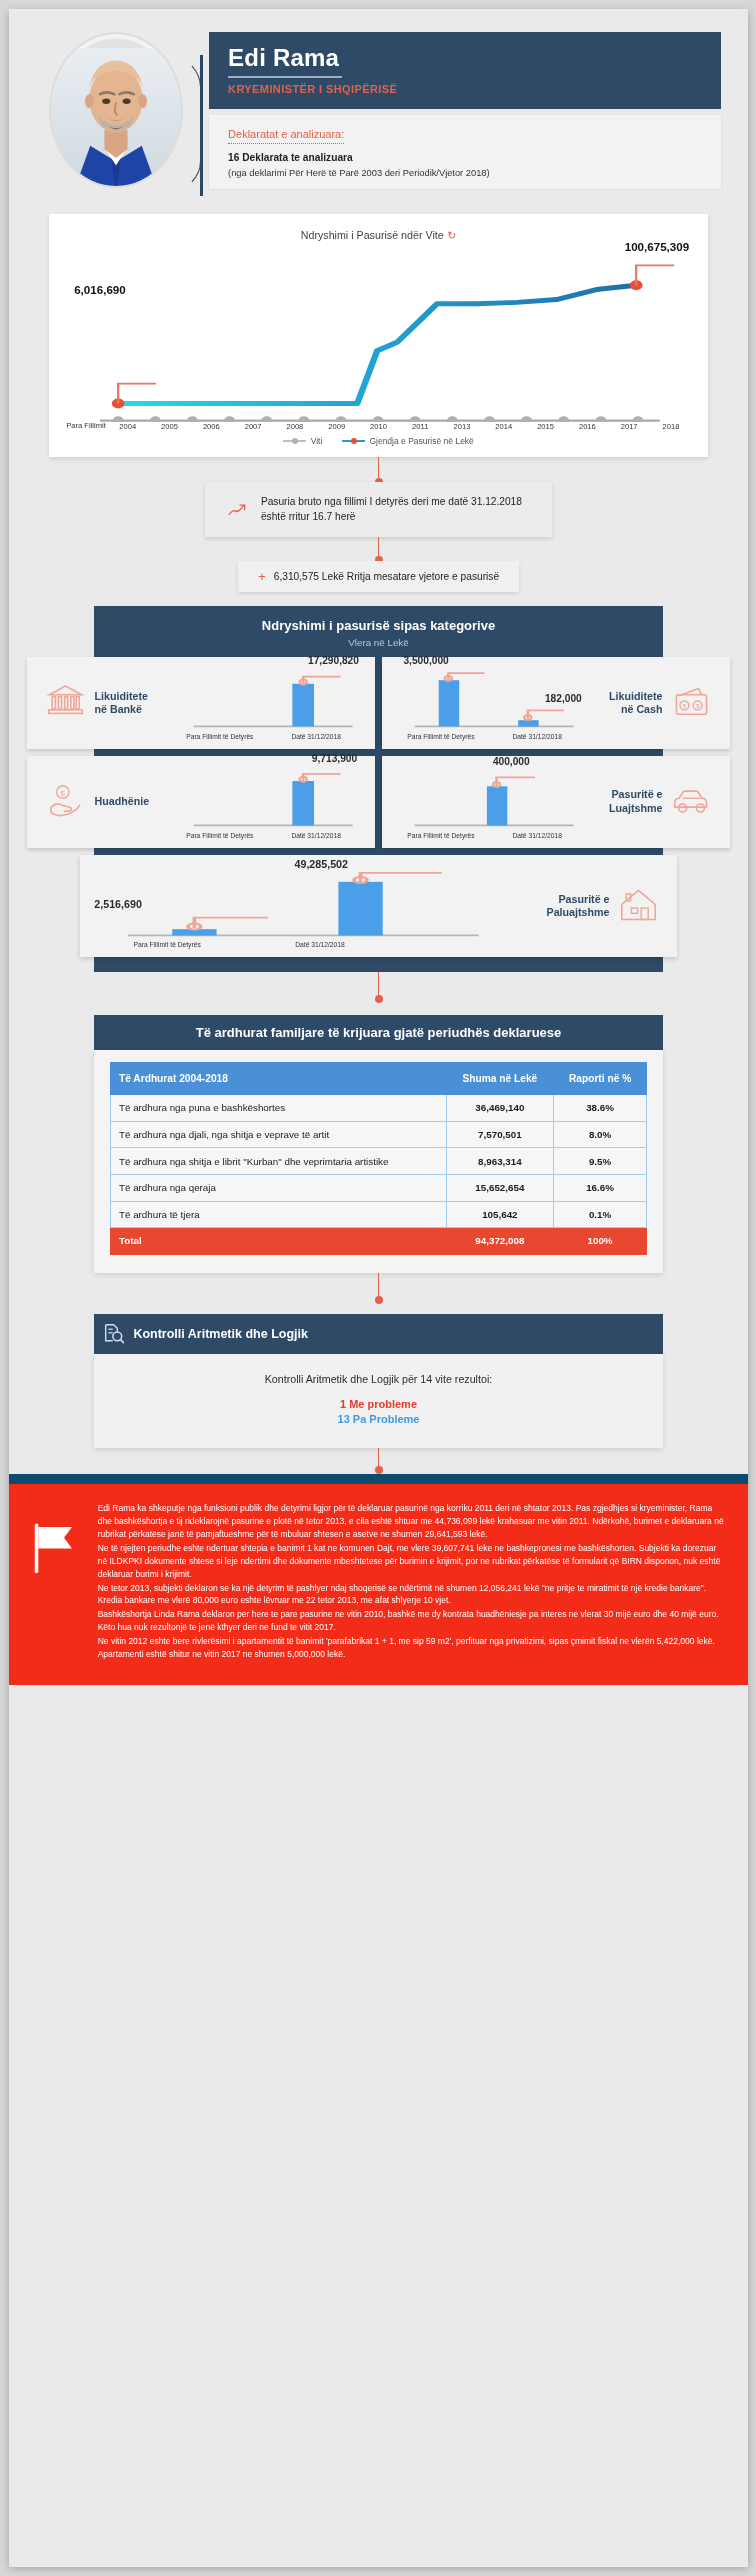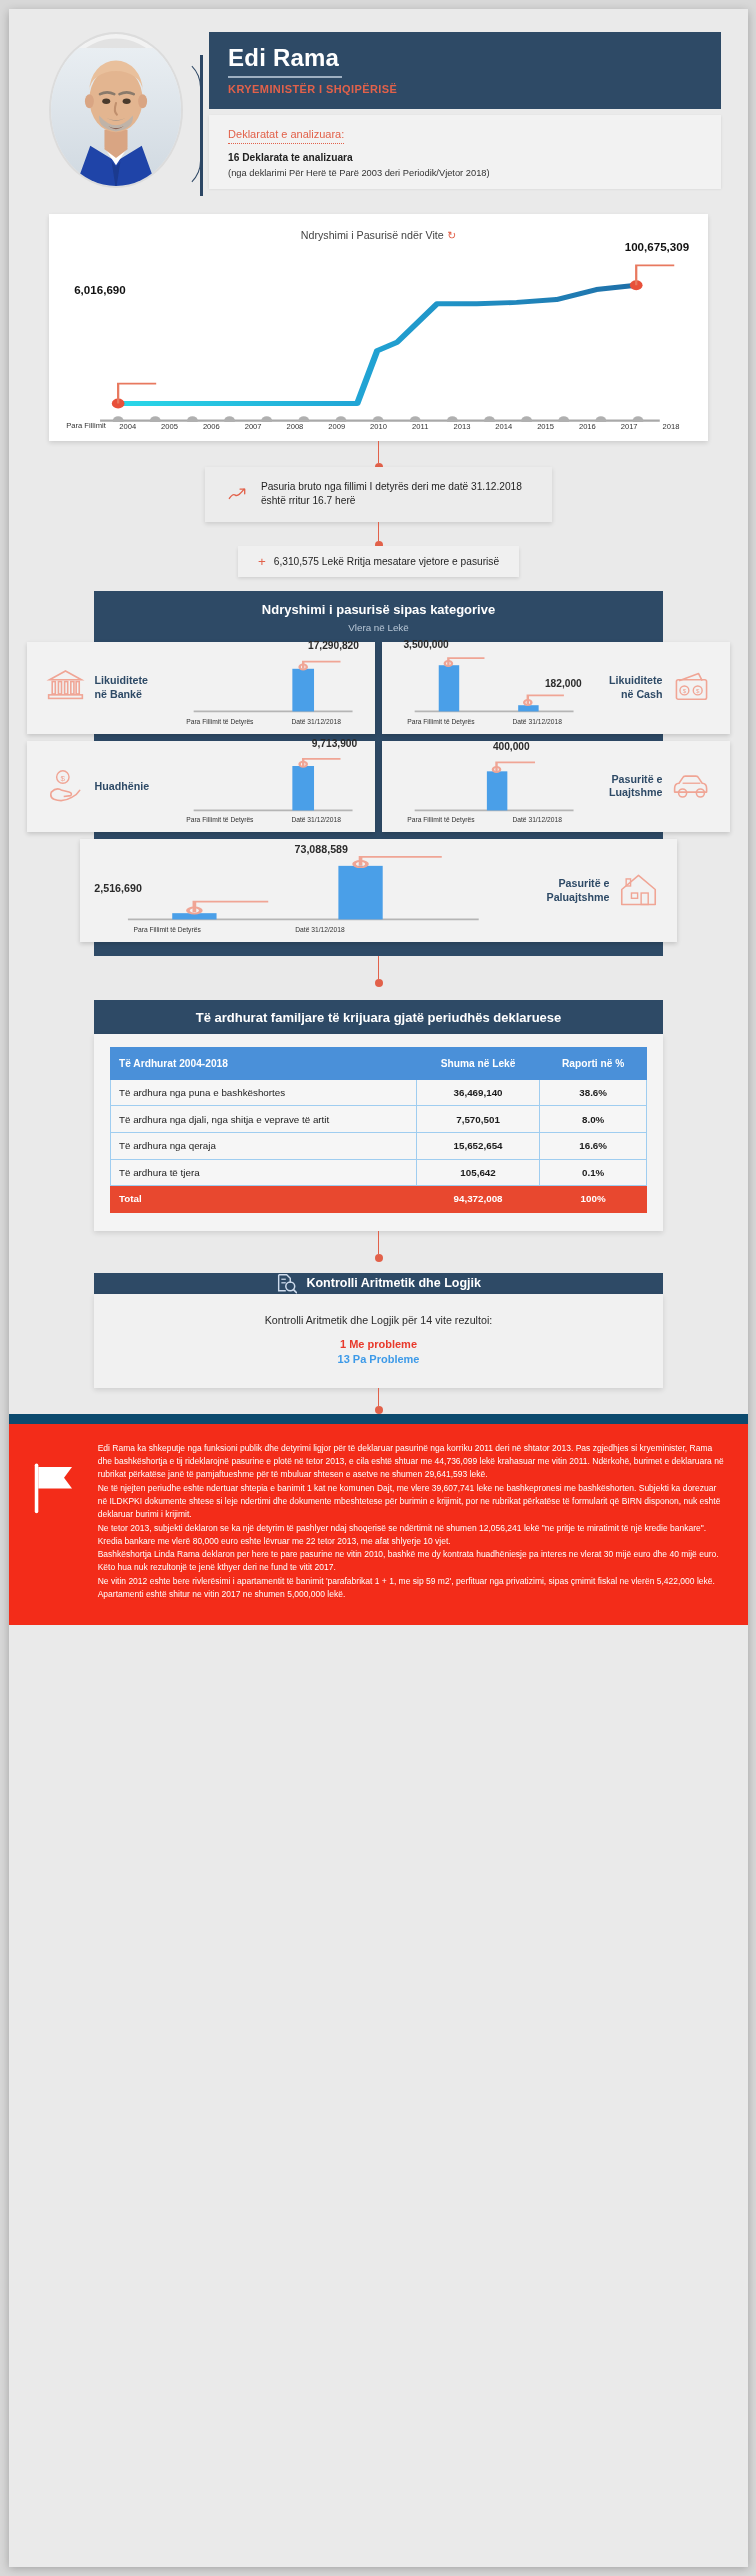"Viti" div.lg-row { html: none -> <div> <div> <span> <span></span> </span> <span>Viti</span> </div> <div> <span> <span></span> </span> <span>Gjendja e Pasurisë në Lekë</span> </div> </div> }
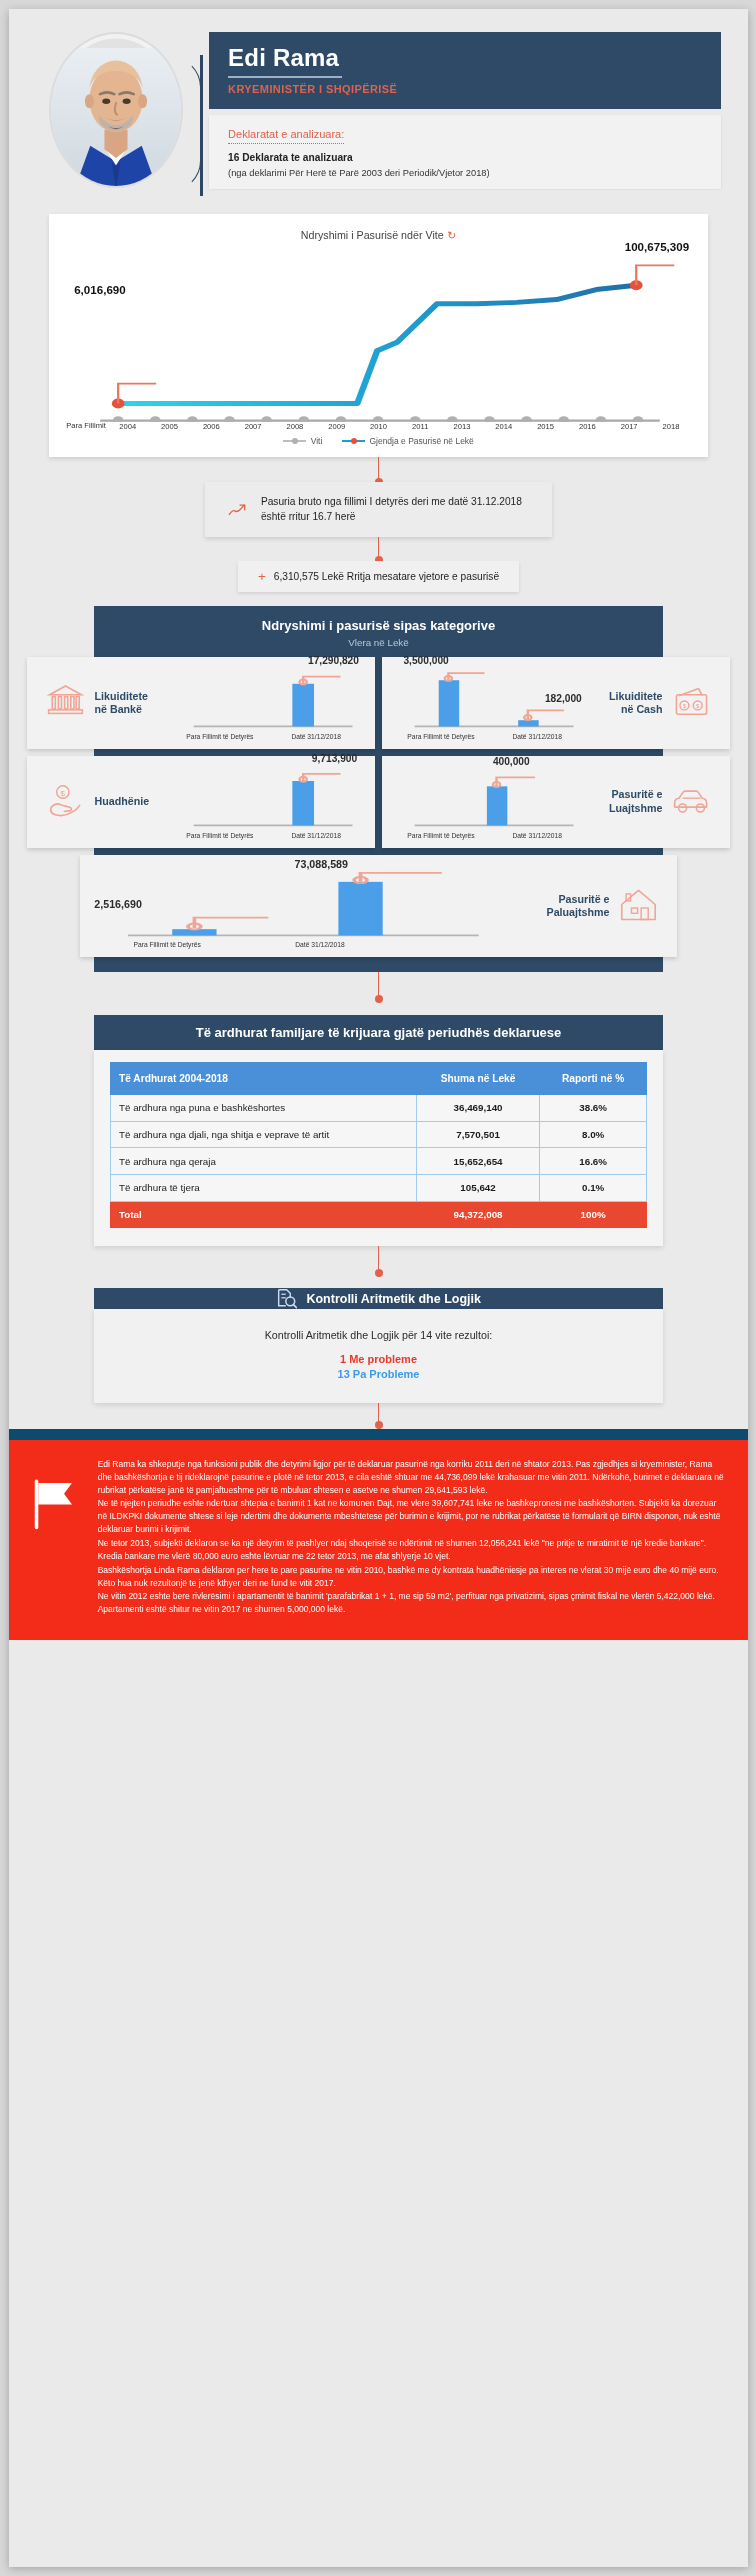"73,088,589" div { text: 73,088,589 -> 49,285,502 }
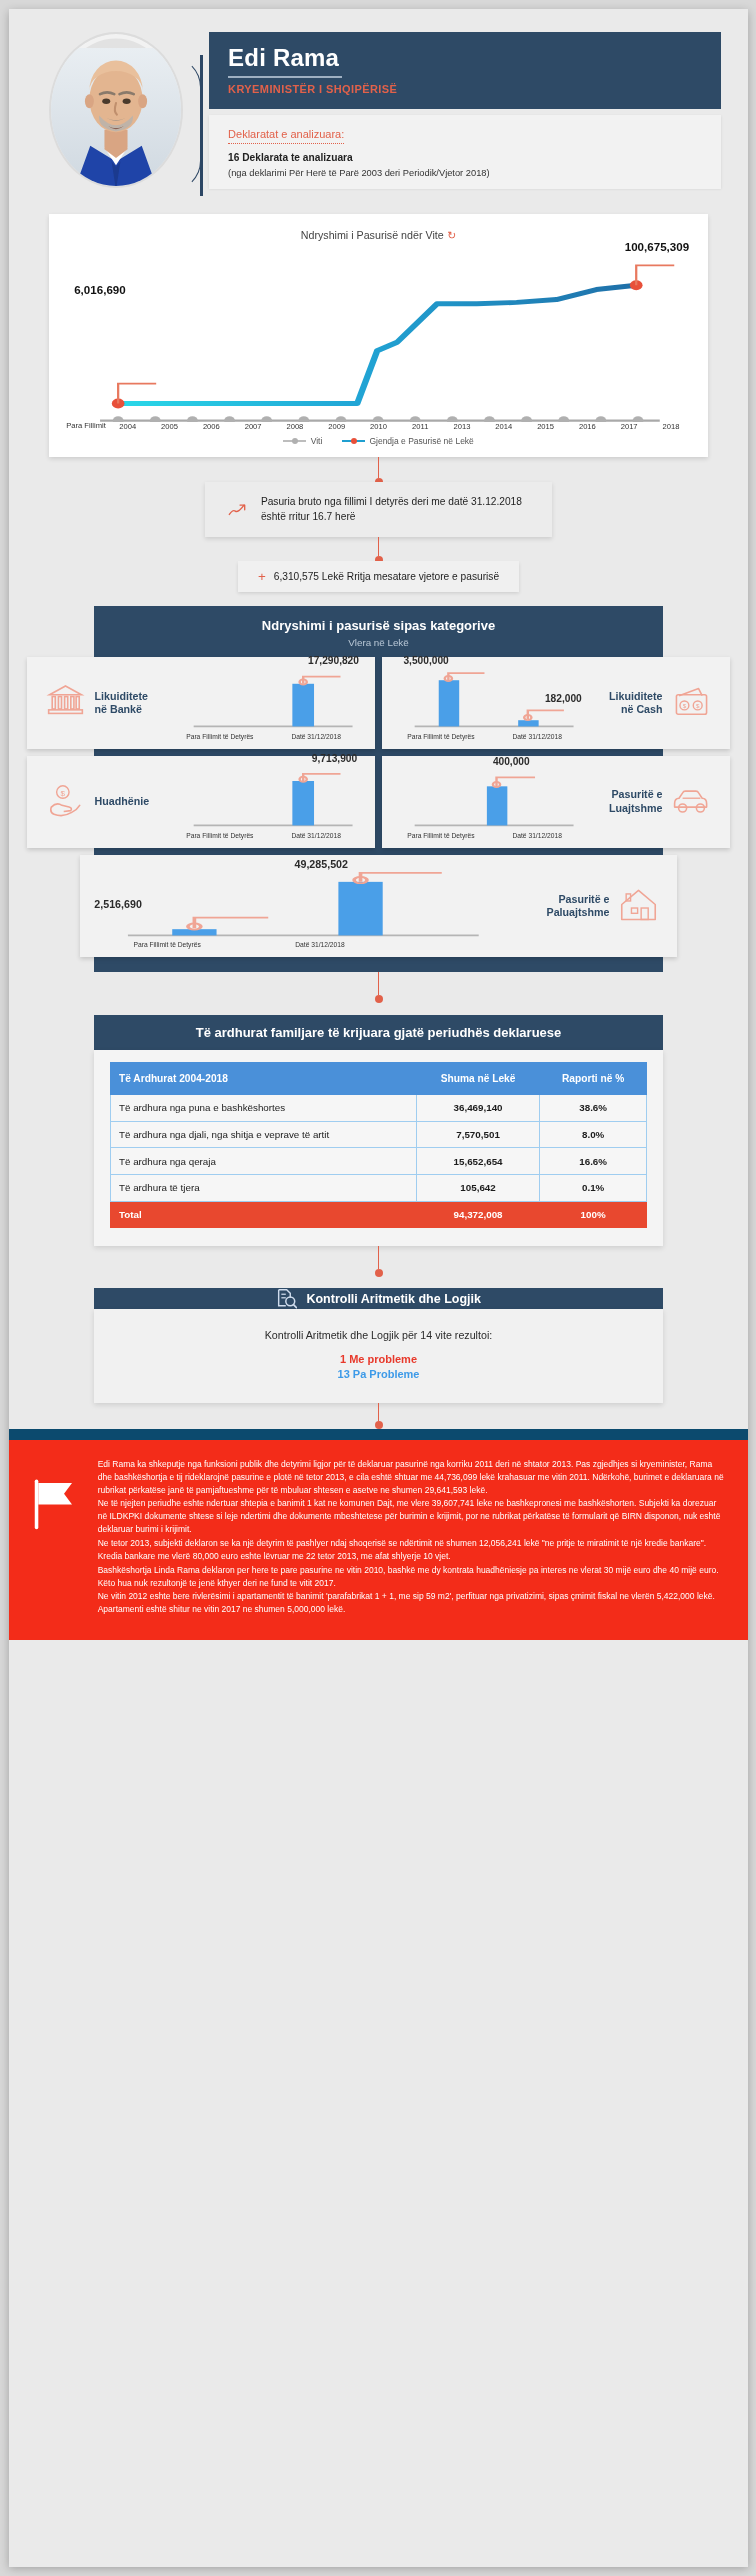"Të ardhura nga shitja e" tr { html: none -> <tr> <td>Të ardhura nga shitja e librit "Kurban" dhe veprimtaria artistike</td> <td>8,963,314</td> <td>9.5%</td> </tr> }
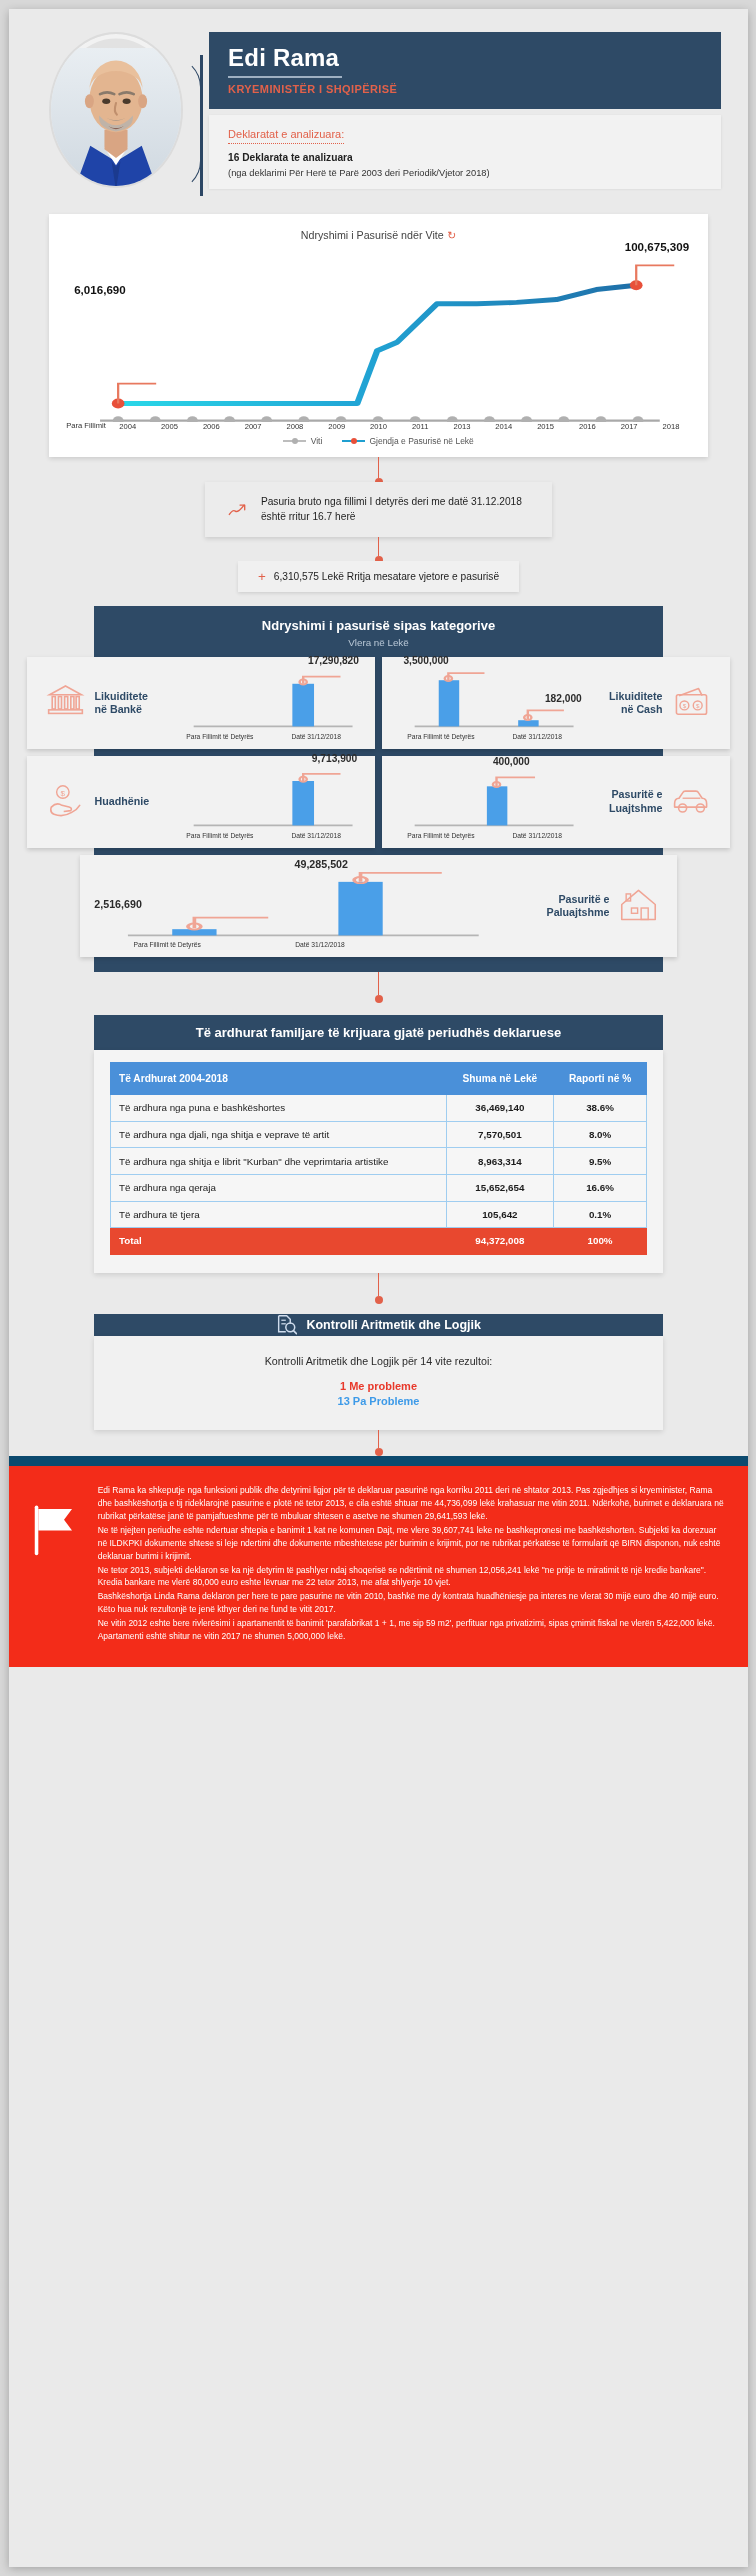"Kontrolli Aritmetik dhe Logjik" .check-head { justify-content: center -> none; padding: 0 -> 9px }
